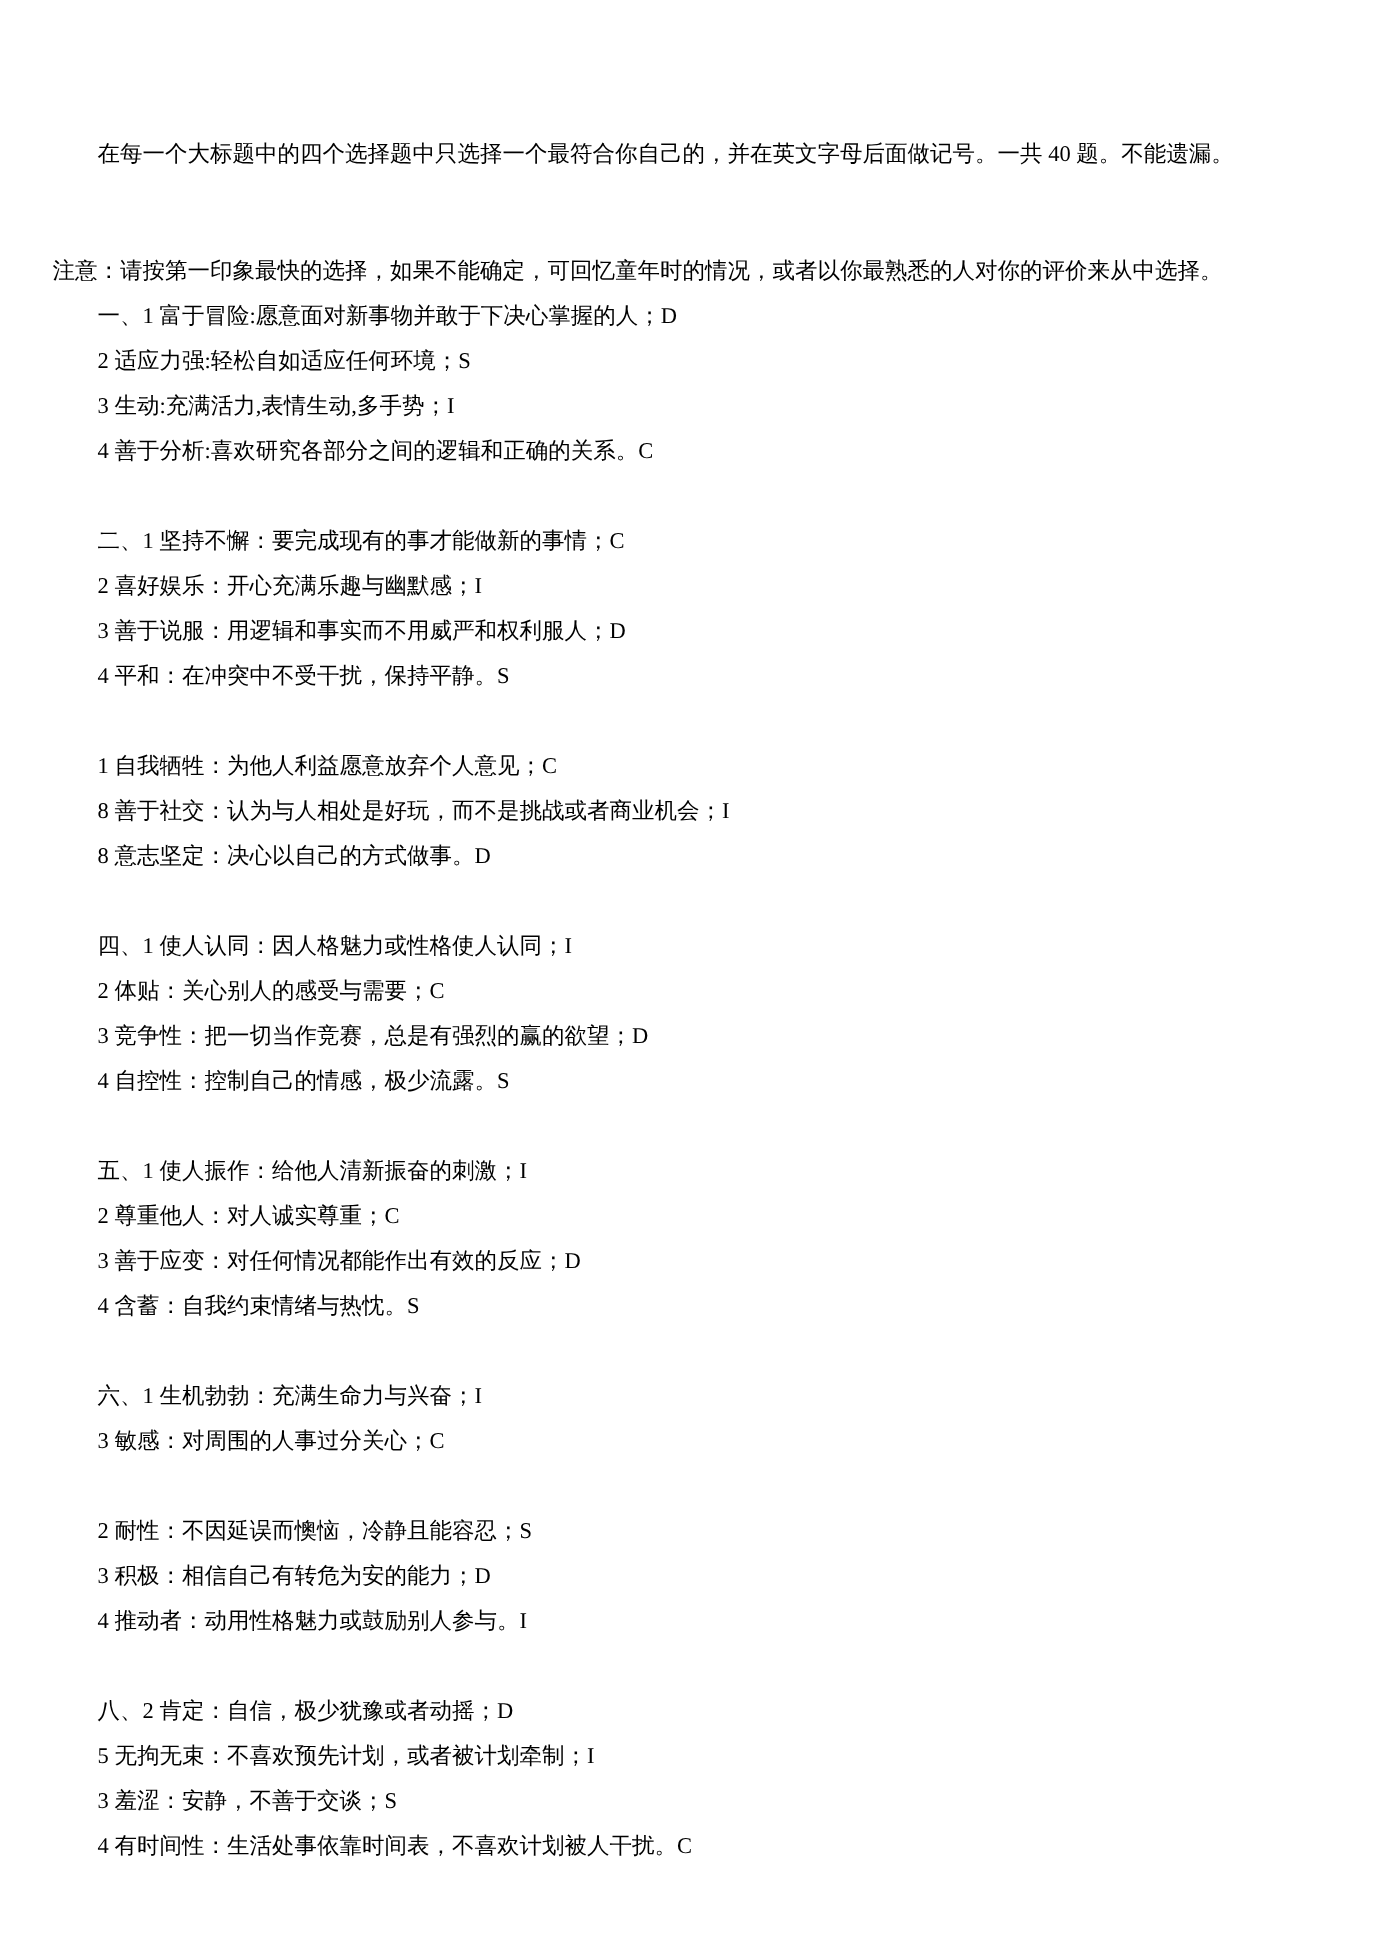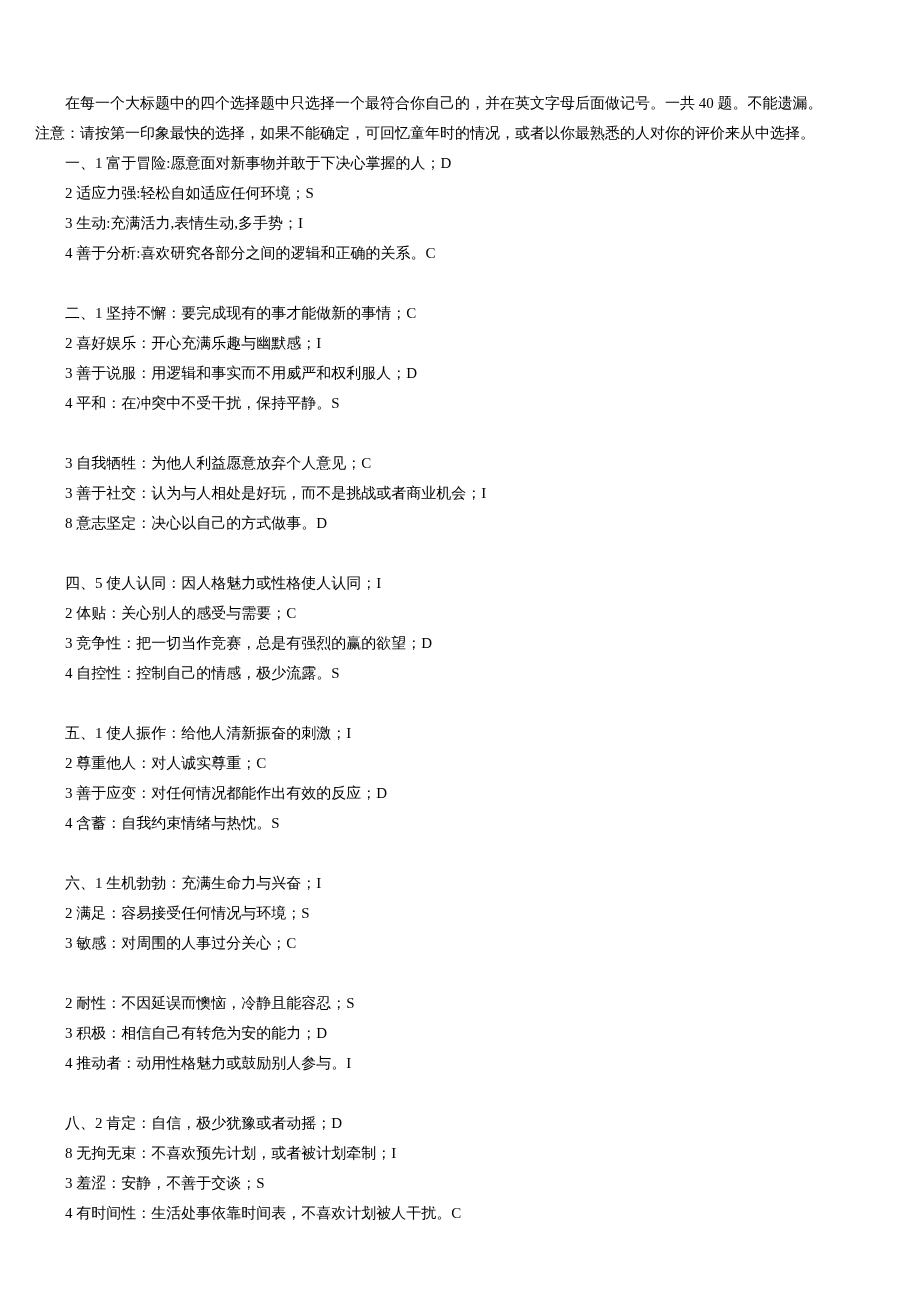"注意：请按第一印象最快的选择，如果不能确定，可回忆童年时的情况，或者以你最熟悉的" .intro2 { margin-top: none -> 48px }
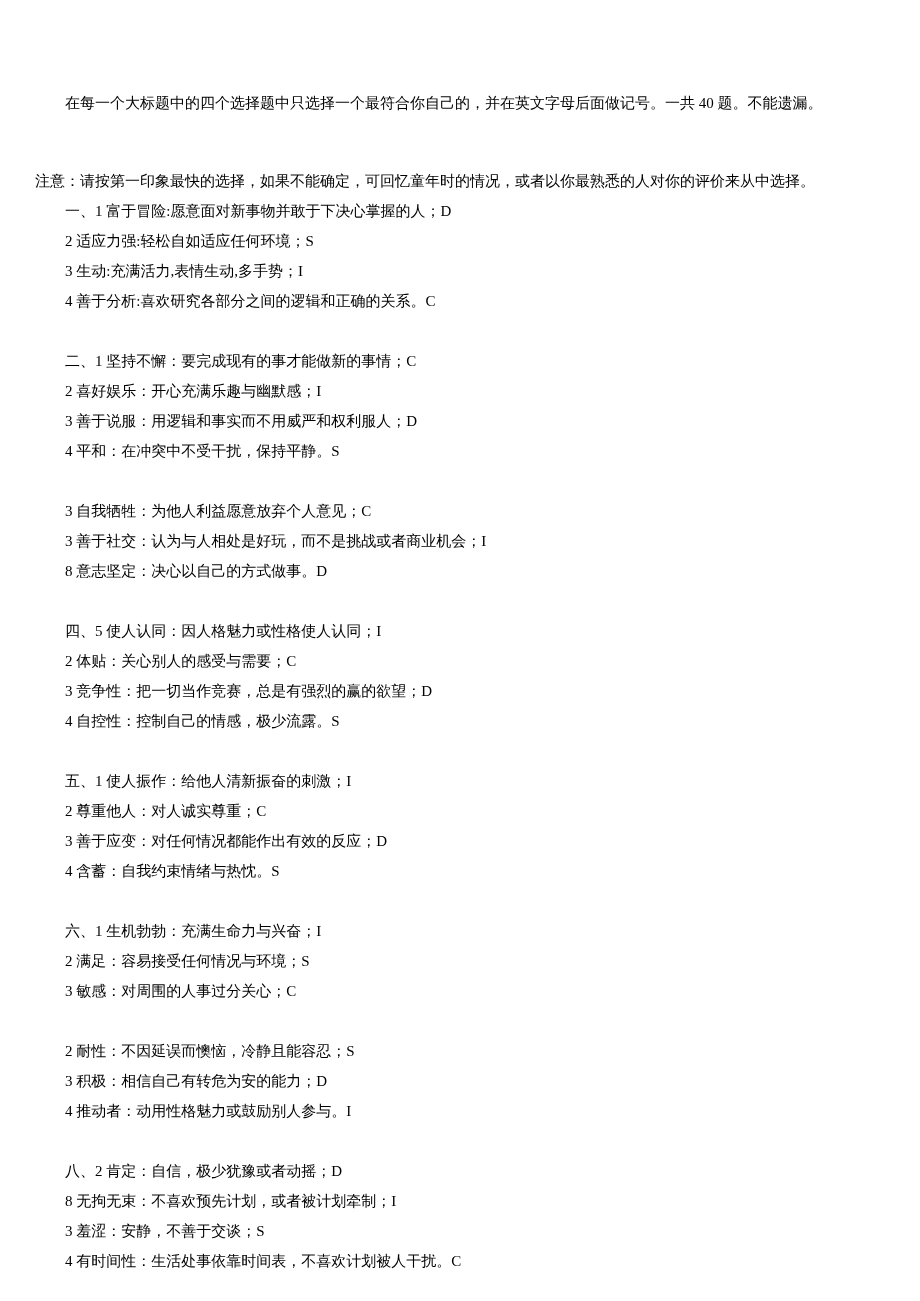"3 自我牺牲：为他人利益愿意放弃个人意见；C" div.opt { text: 3 -> 1 }
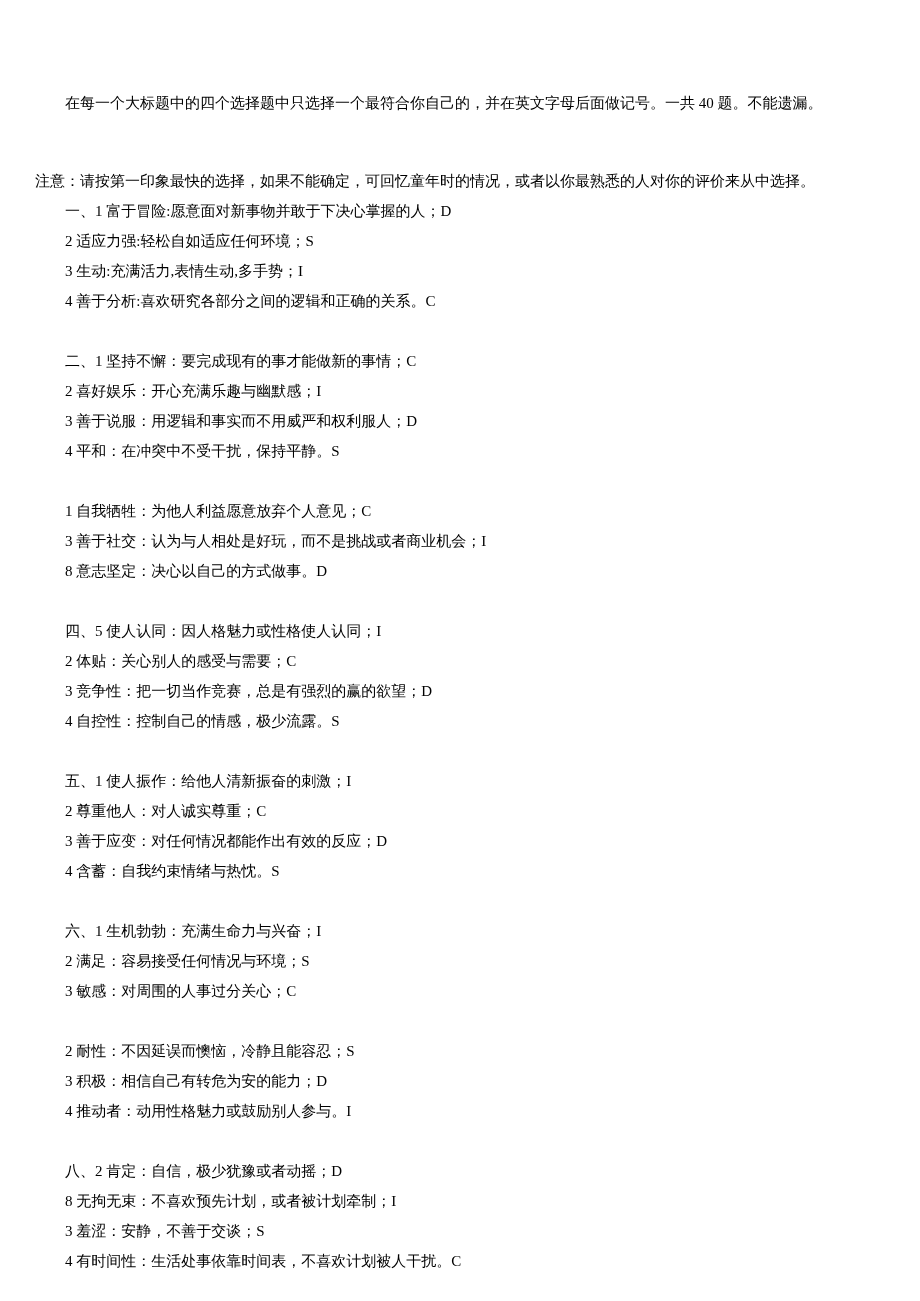"3 善于社交：认为与人相处是好玩，而不是挑战或者商业机会；I" div.opt { text: 3 -> 8 }
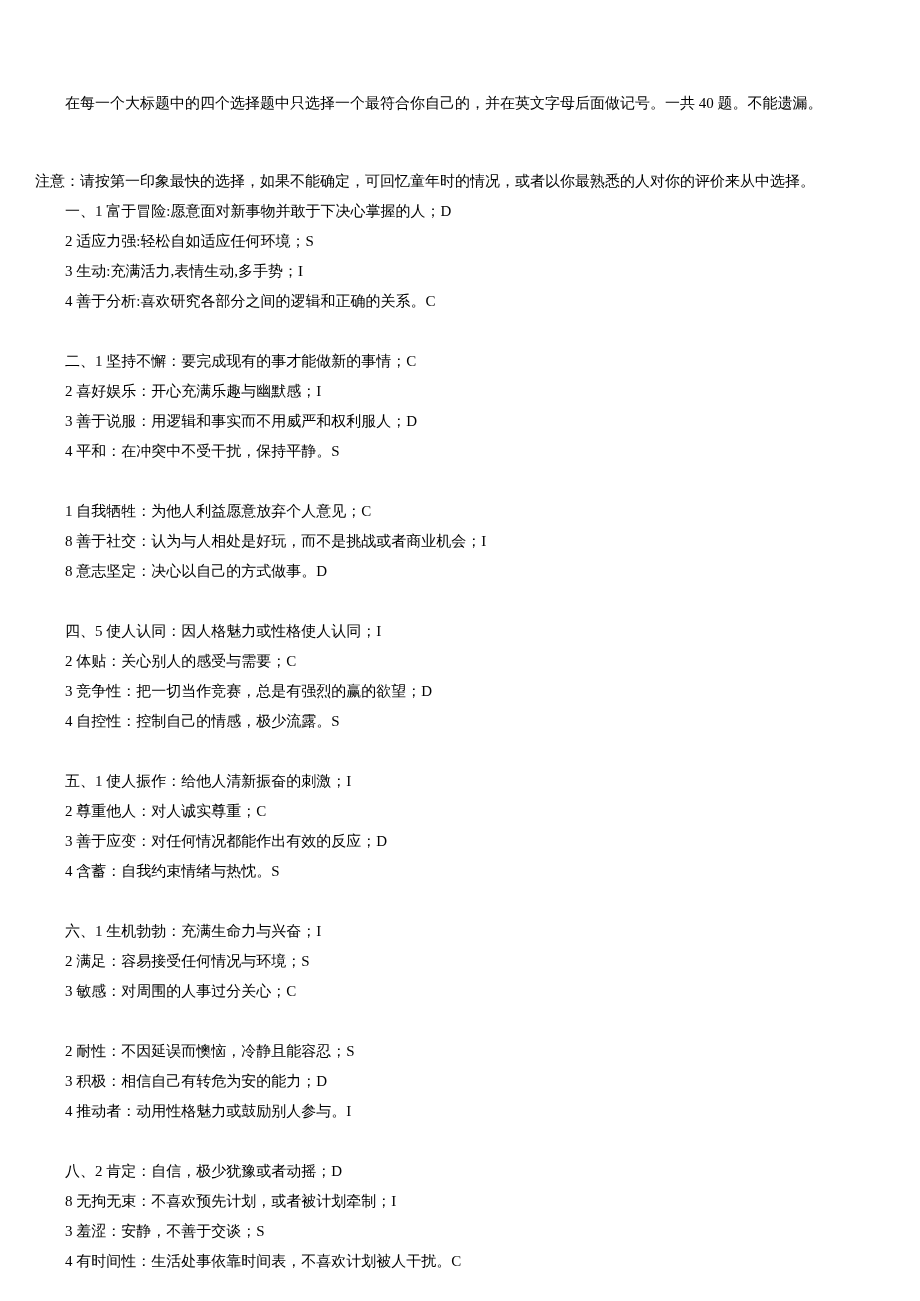"四、5 使人认同：因人格魅力或性格使人认同；I" div.first-opt { text: 5 -> 1 }
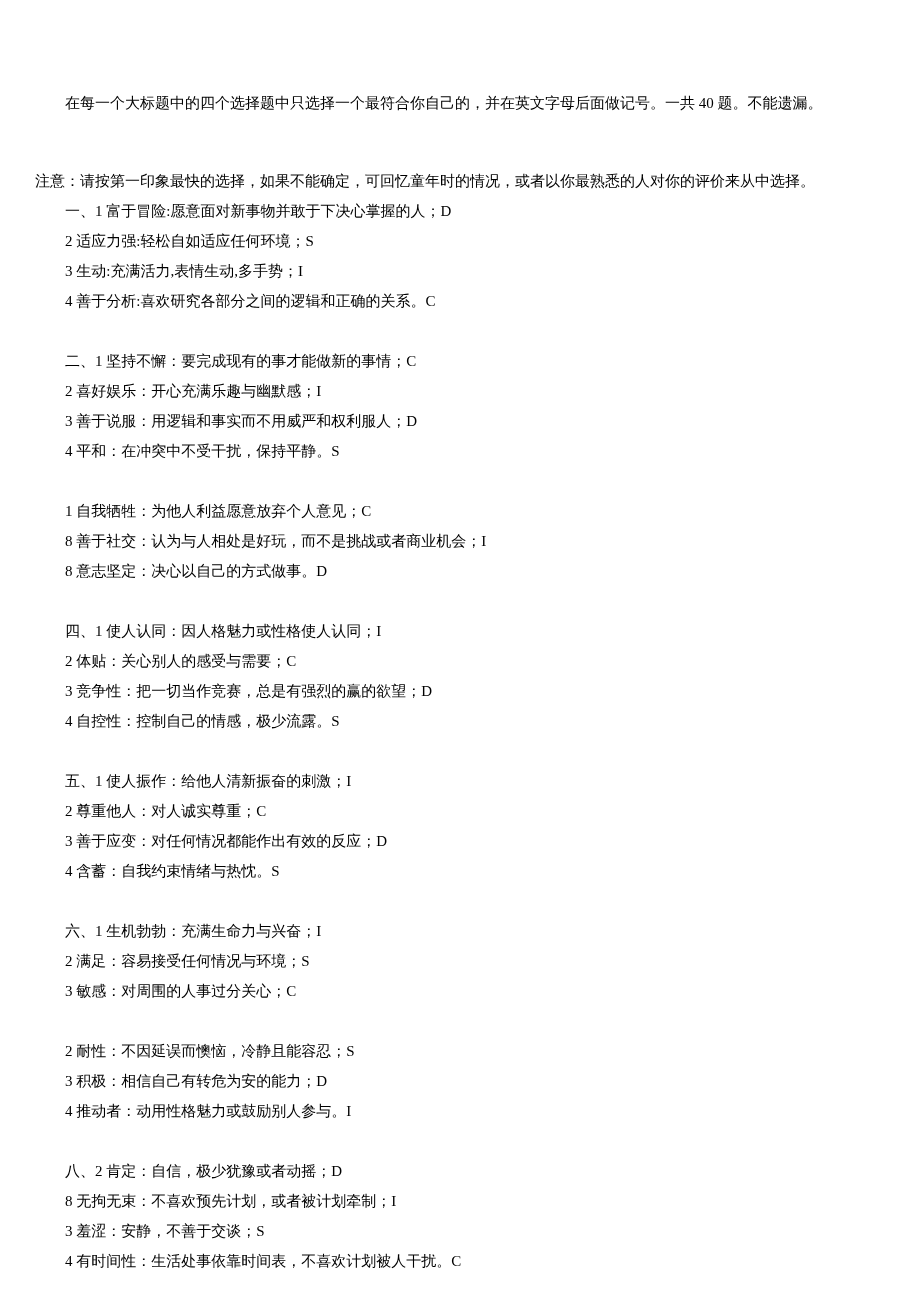"2 满足：容易接受任何情况与环境；S" div.opt { html: <div>2 满足：容易接受任何情况与环境；S</div> -> none }
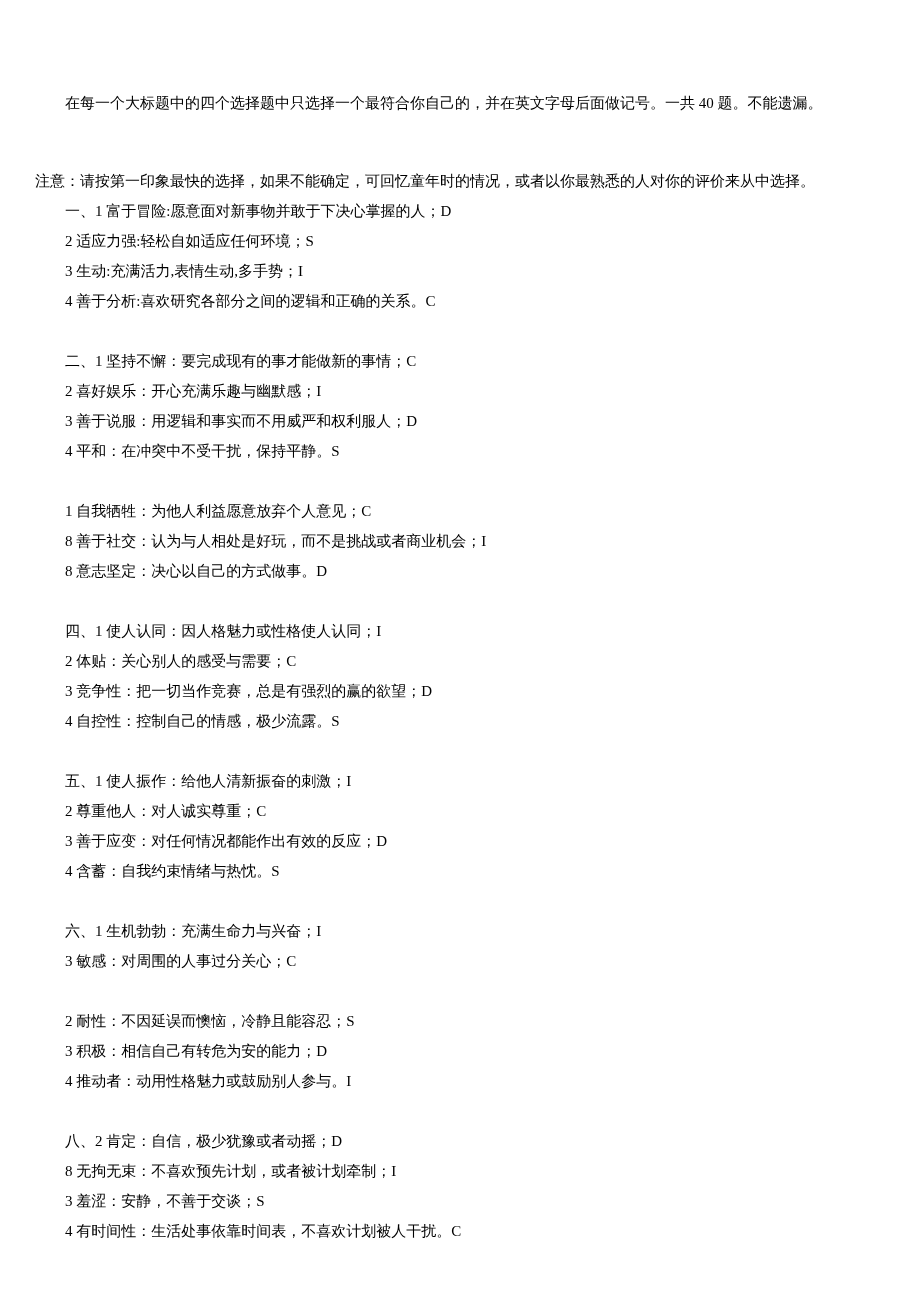"8 无拘无束：不喜欢预先计划，或者被计划牵制；I" div.opt { text: 8 -> 5 }
